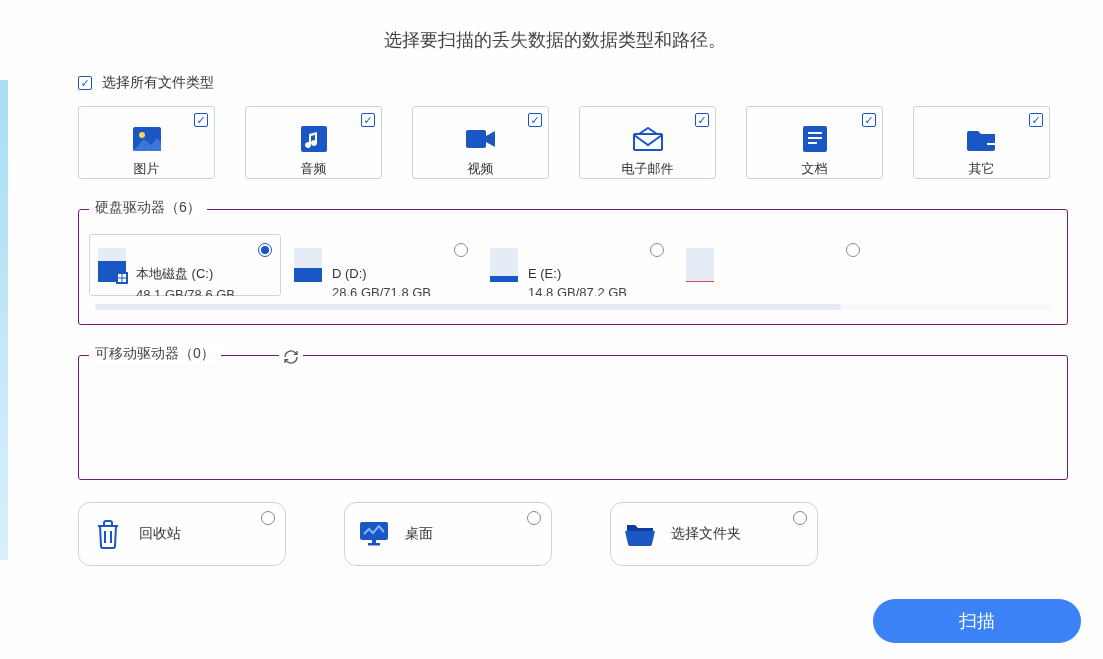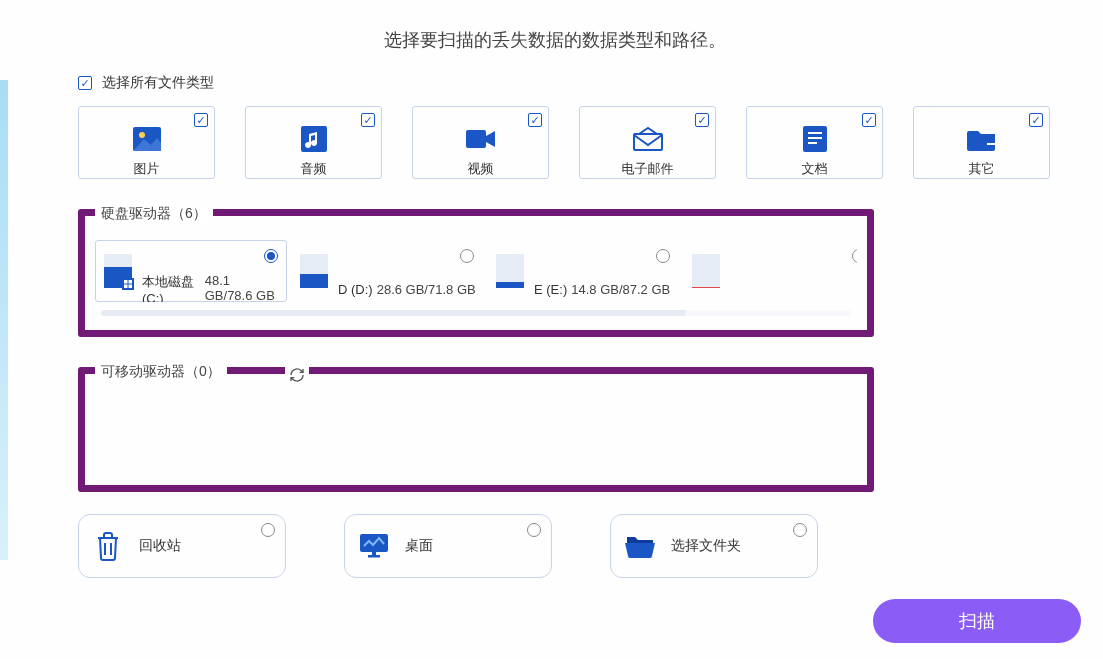"硬盘驱动器（6）" .group { border: 7px solid #701a75 -> 1px solid #701a75; width: 796px -> 990px }
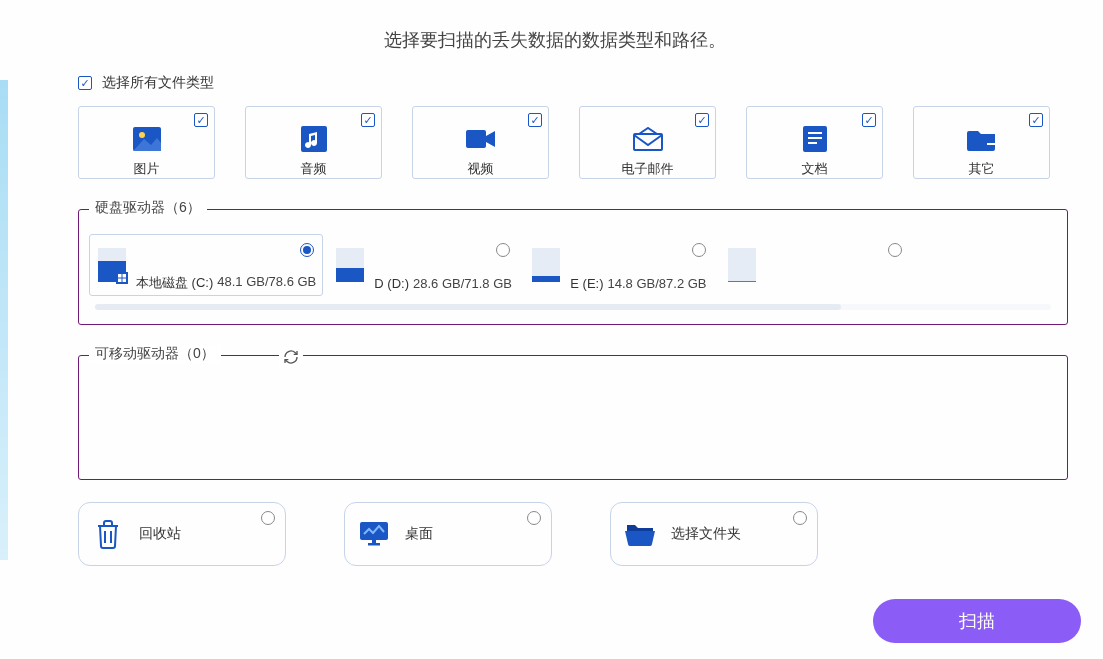"本地磁盘 (C:)" .drive-text { flex-direction: row -> column }
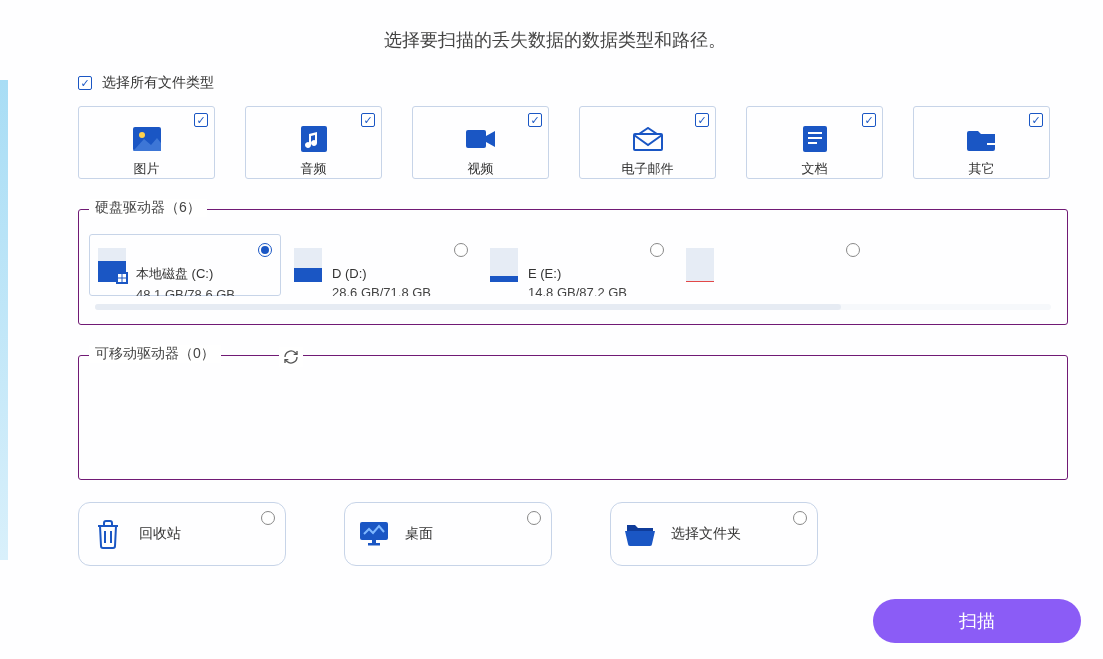"扫描" .scan-btn { background: #8b5cf6 -> #3b82f6 }
